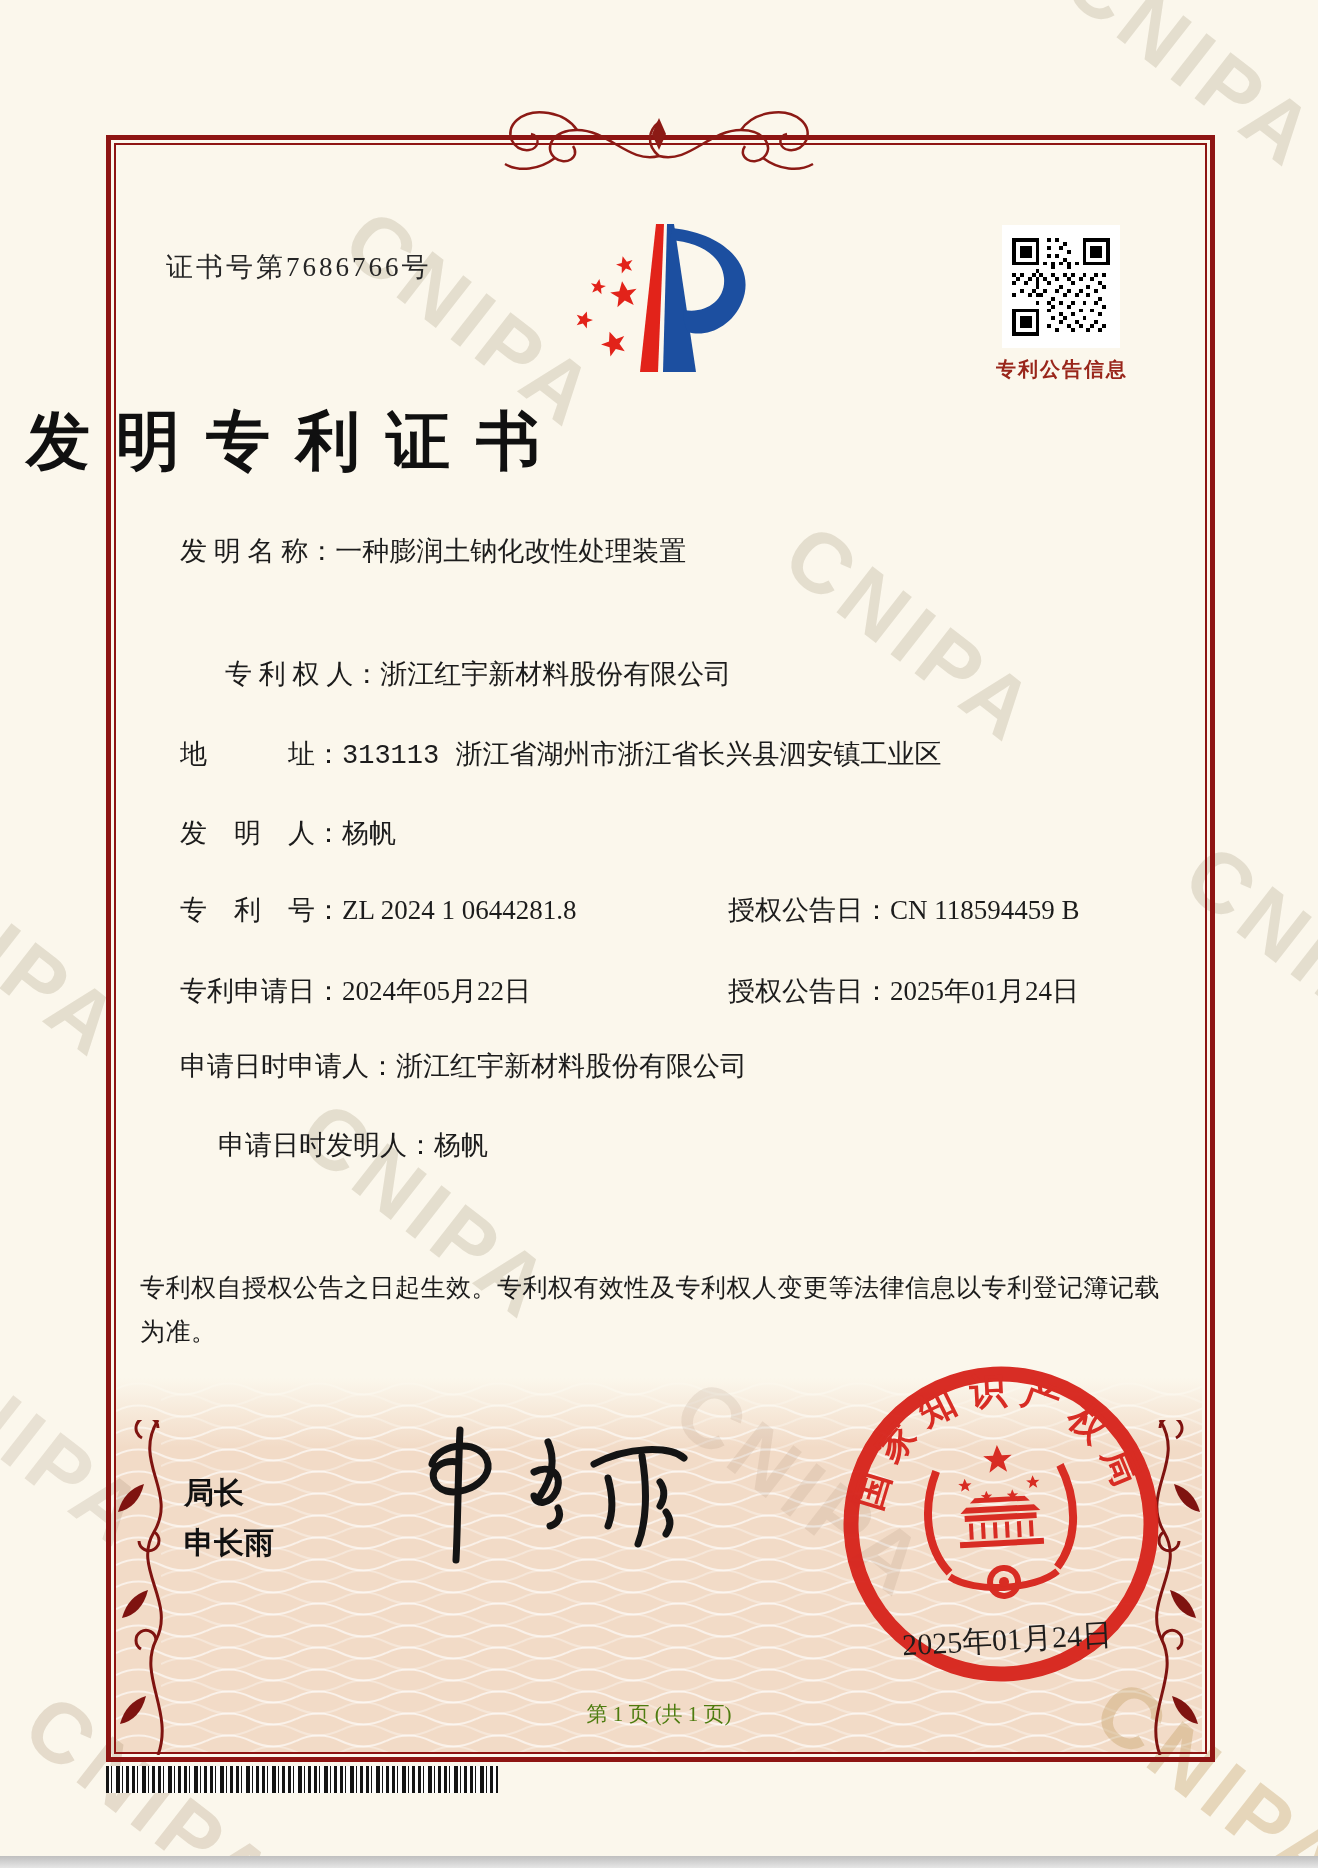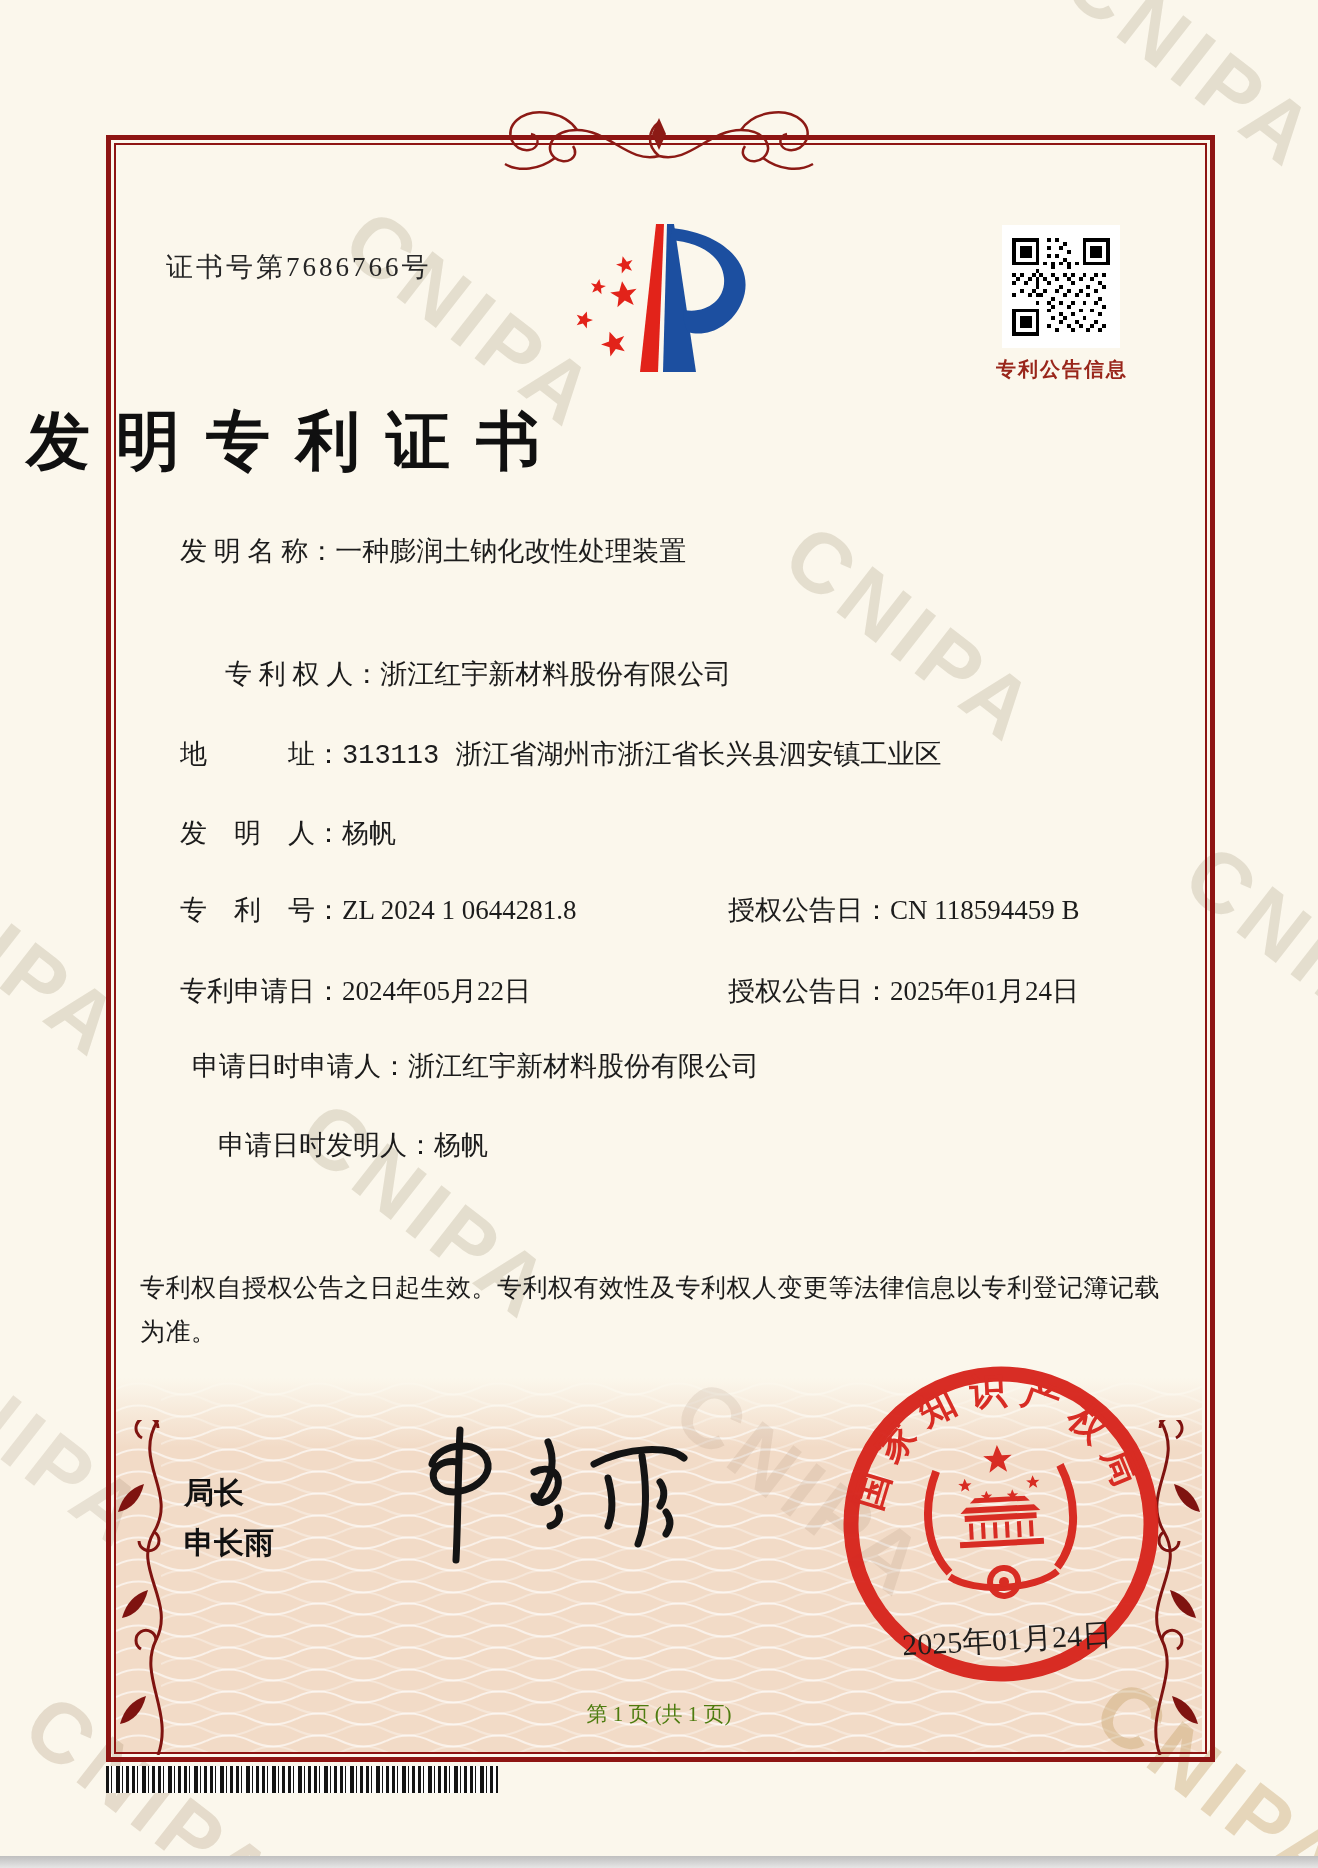"申请日时申请人：浙江红宇新材料股份有限公司" .r7 { margin-left: 12px -> none }
